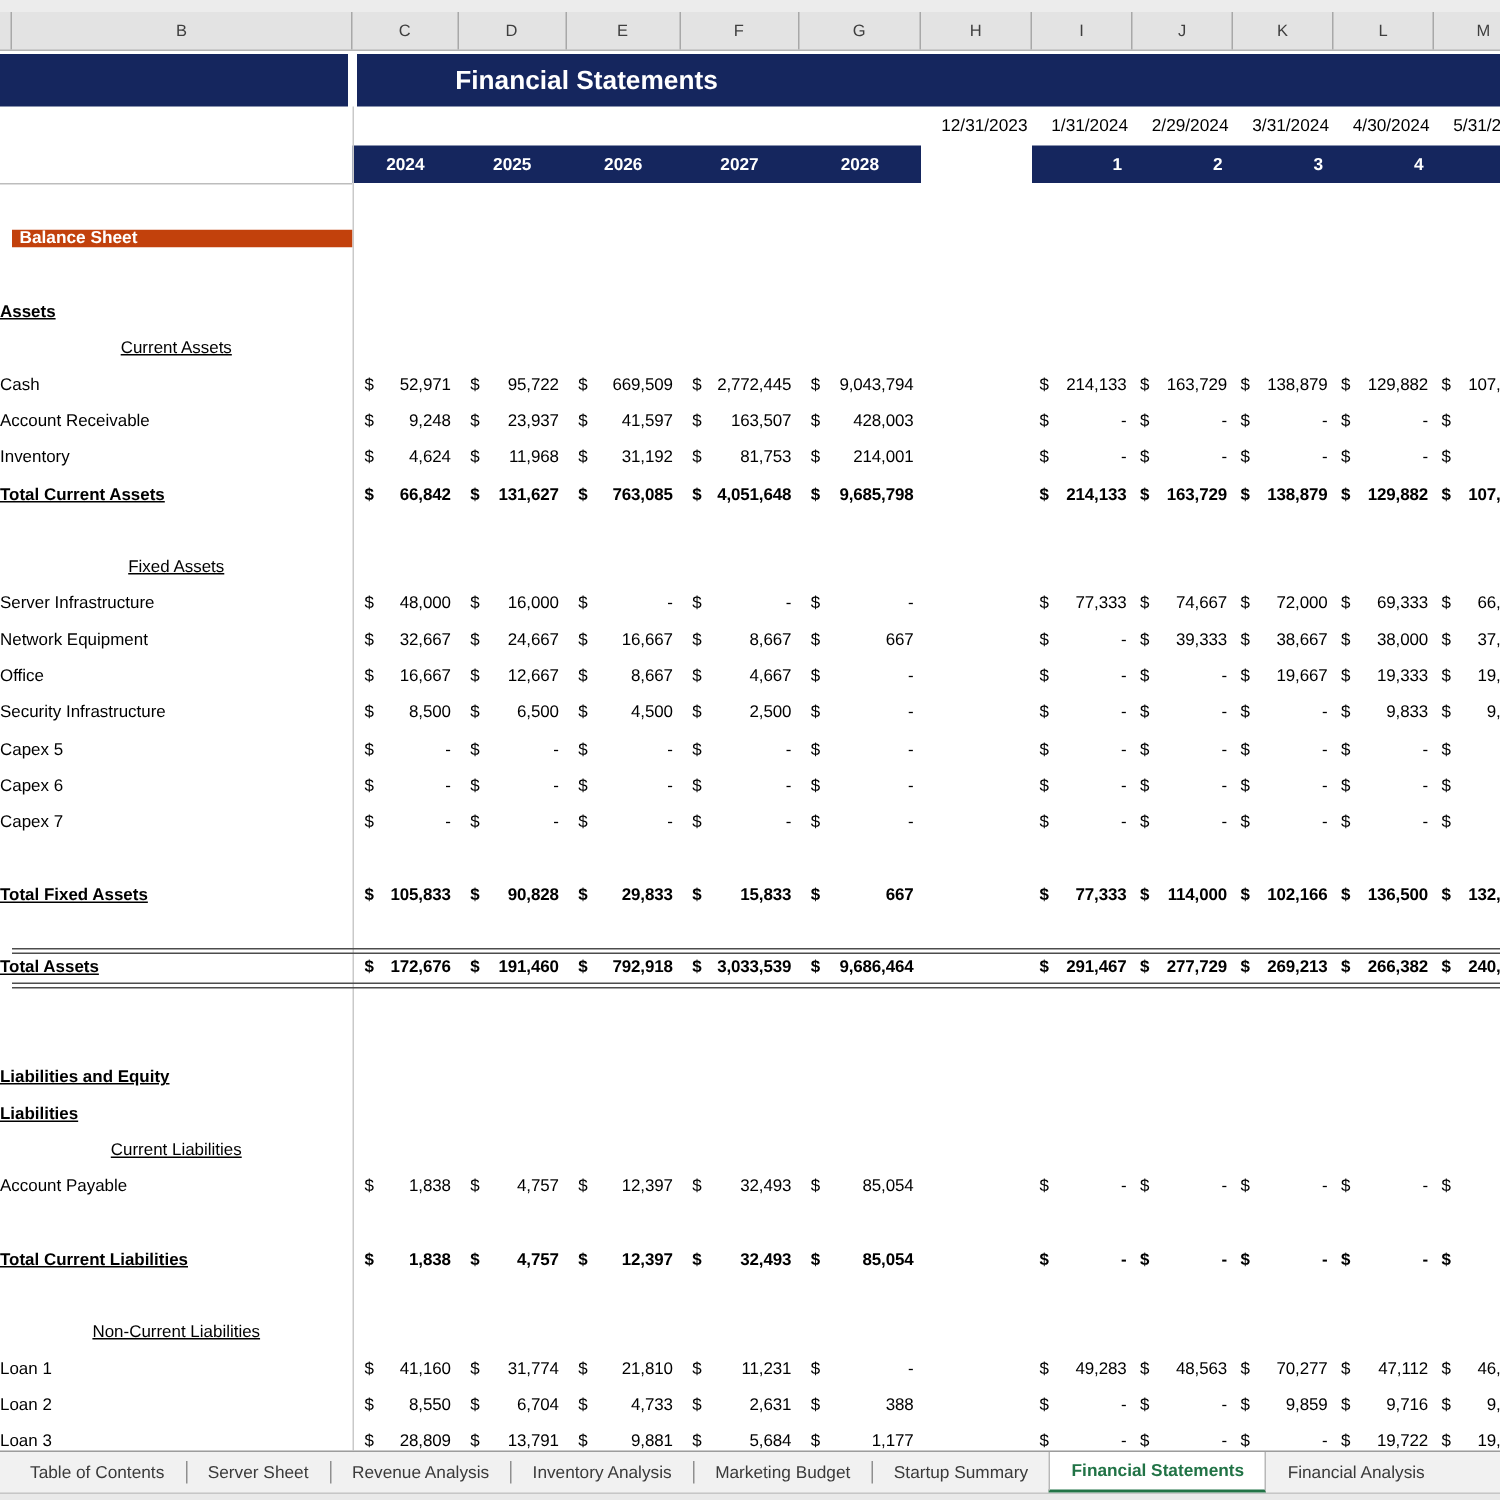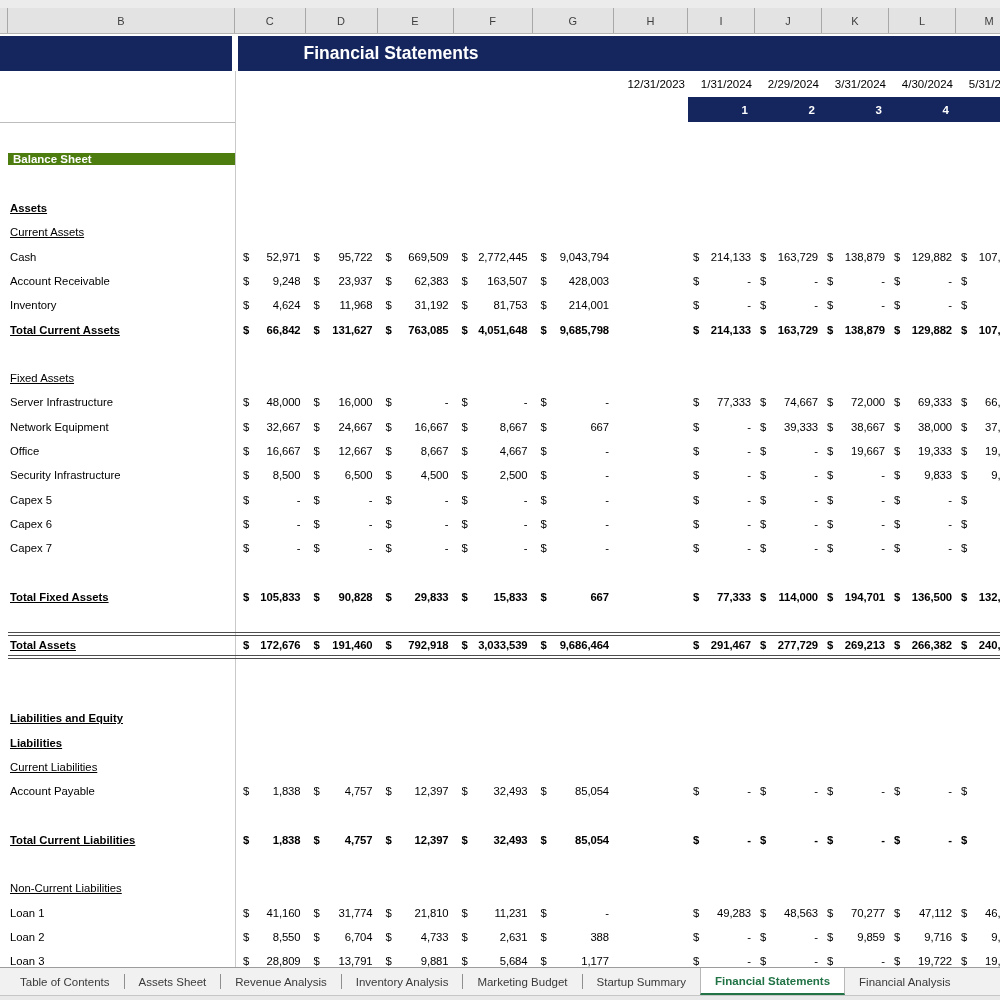"2024" div.yearstrip { html: none -> <div> <div>2024</div> <div>2025</div> <div>2026</div> <div>2027</div> <div>2028</div> </div> }
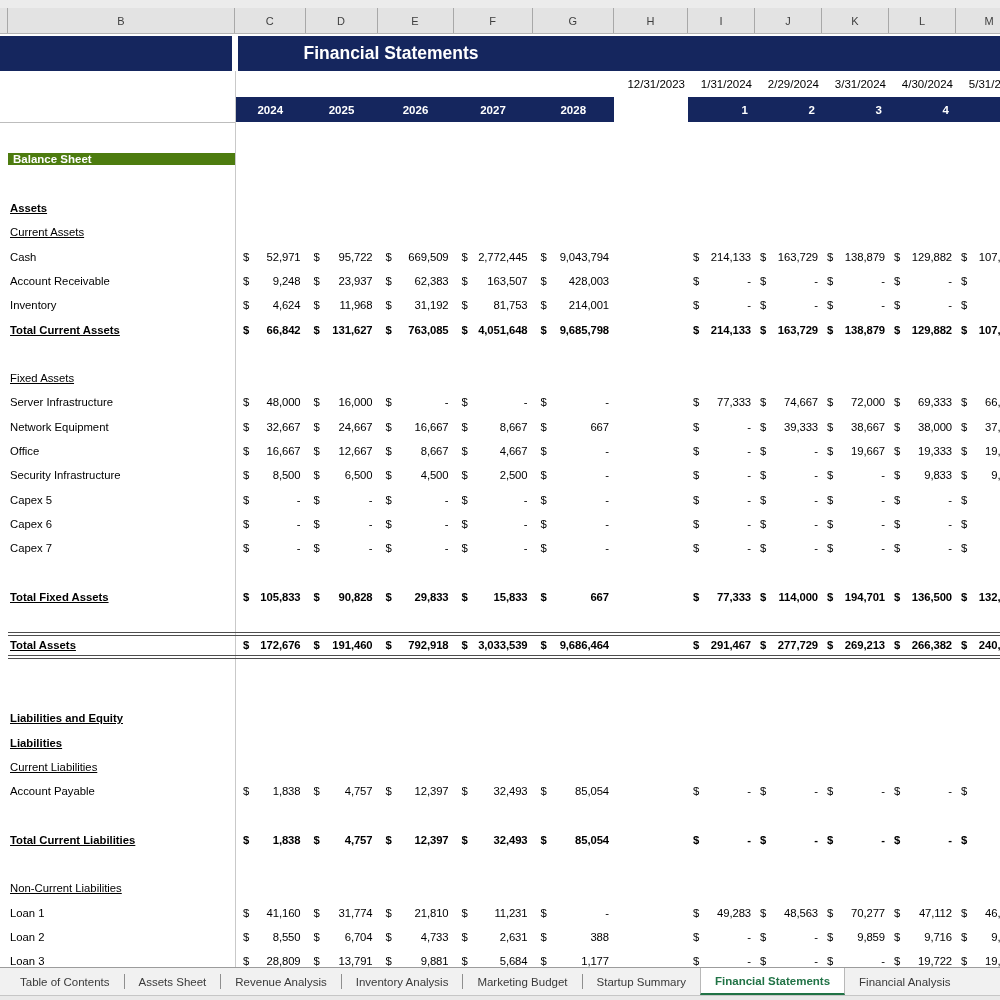"Balance Sheet" .banner-box { background: #4d7c0f -> #c2410c }
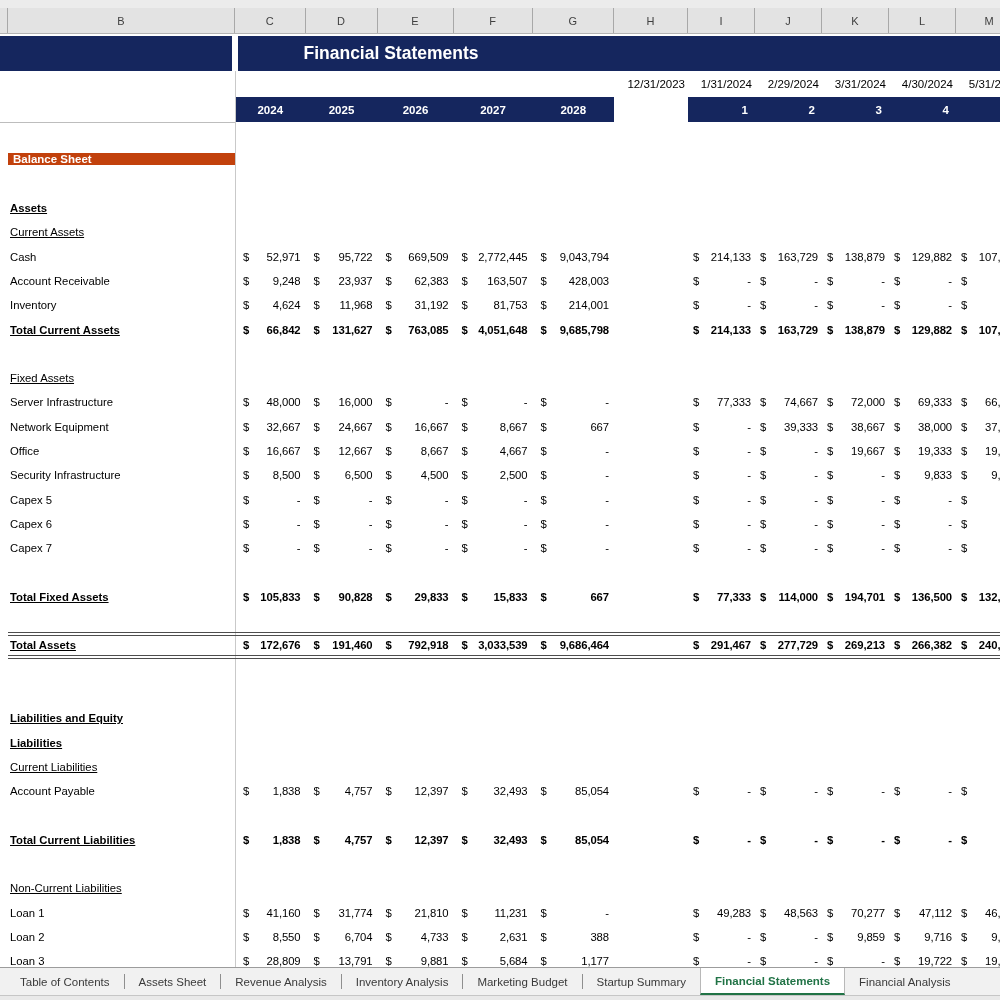"Assets" .row .label { padding-left: 10px -> none }
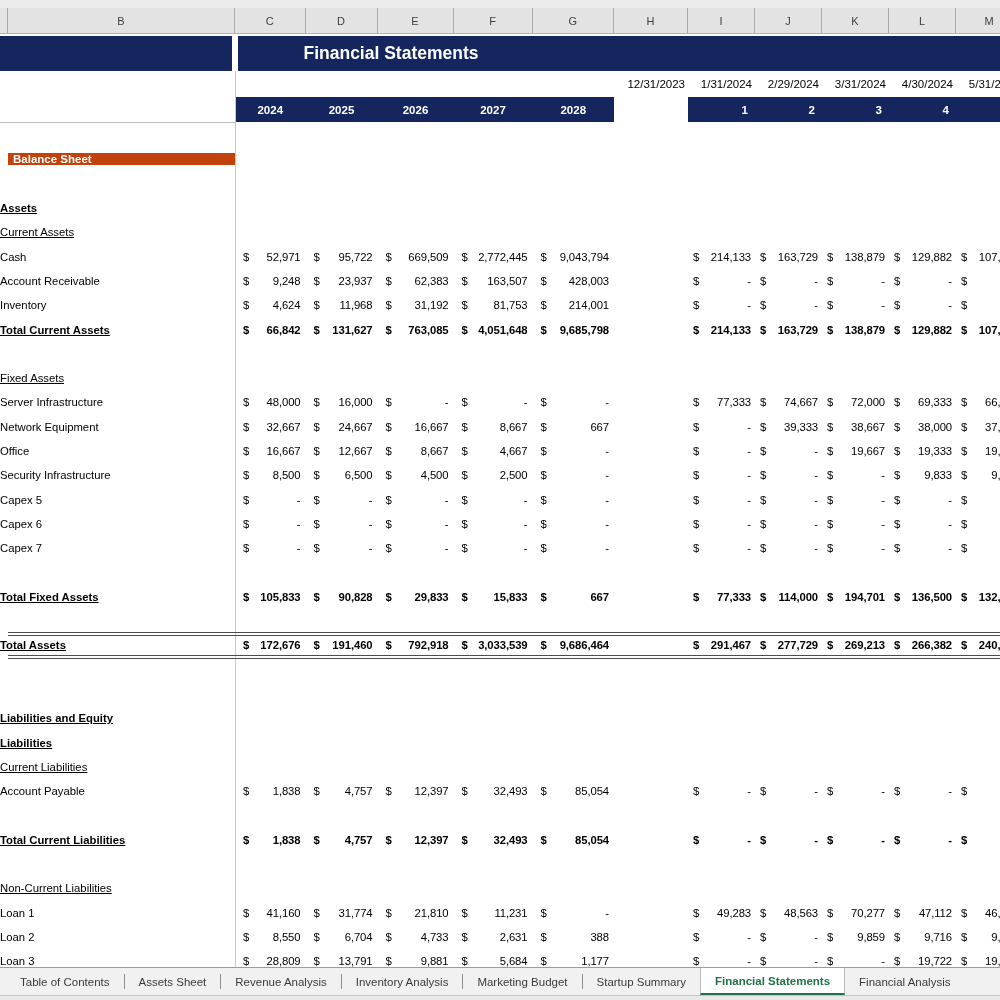"Current Assets" .row.h2 .label { text-align: none -> center }
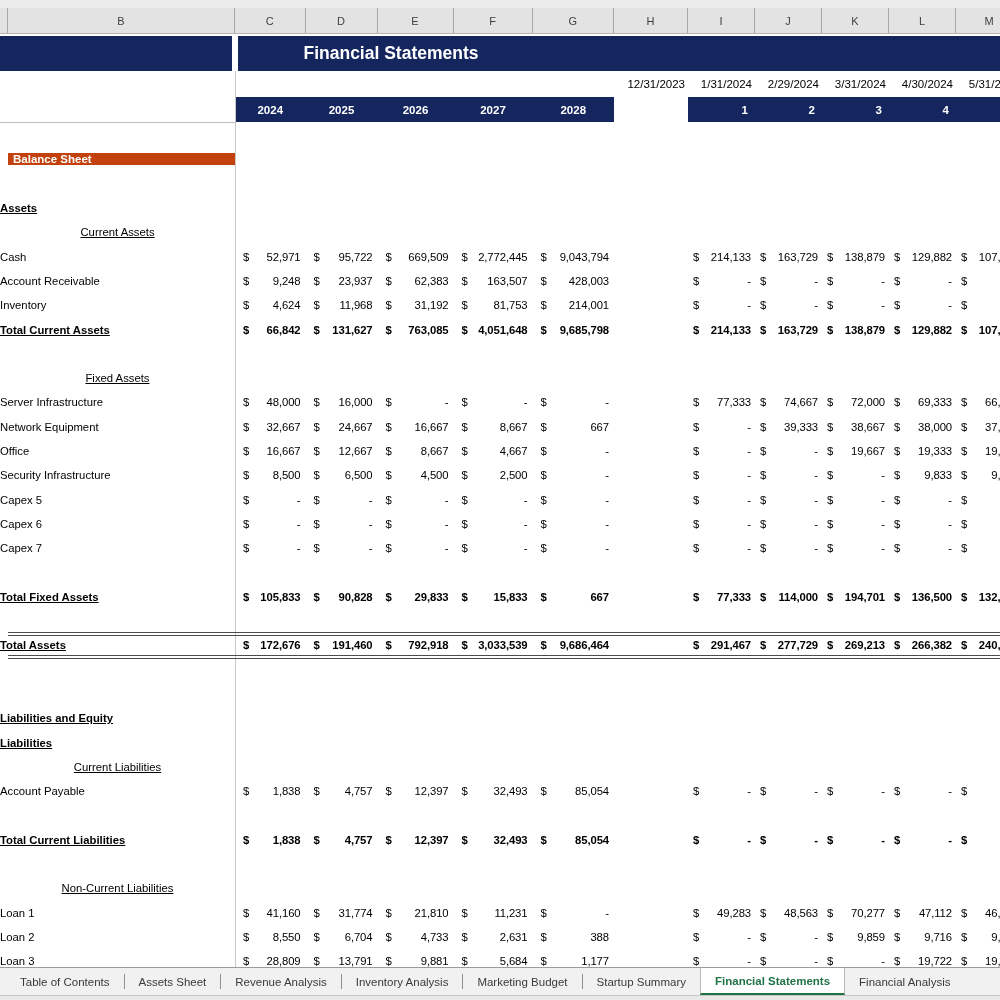"62,383" span { text: 62,383 -> 41,597 }
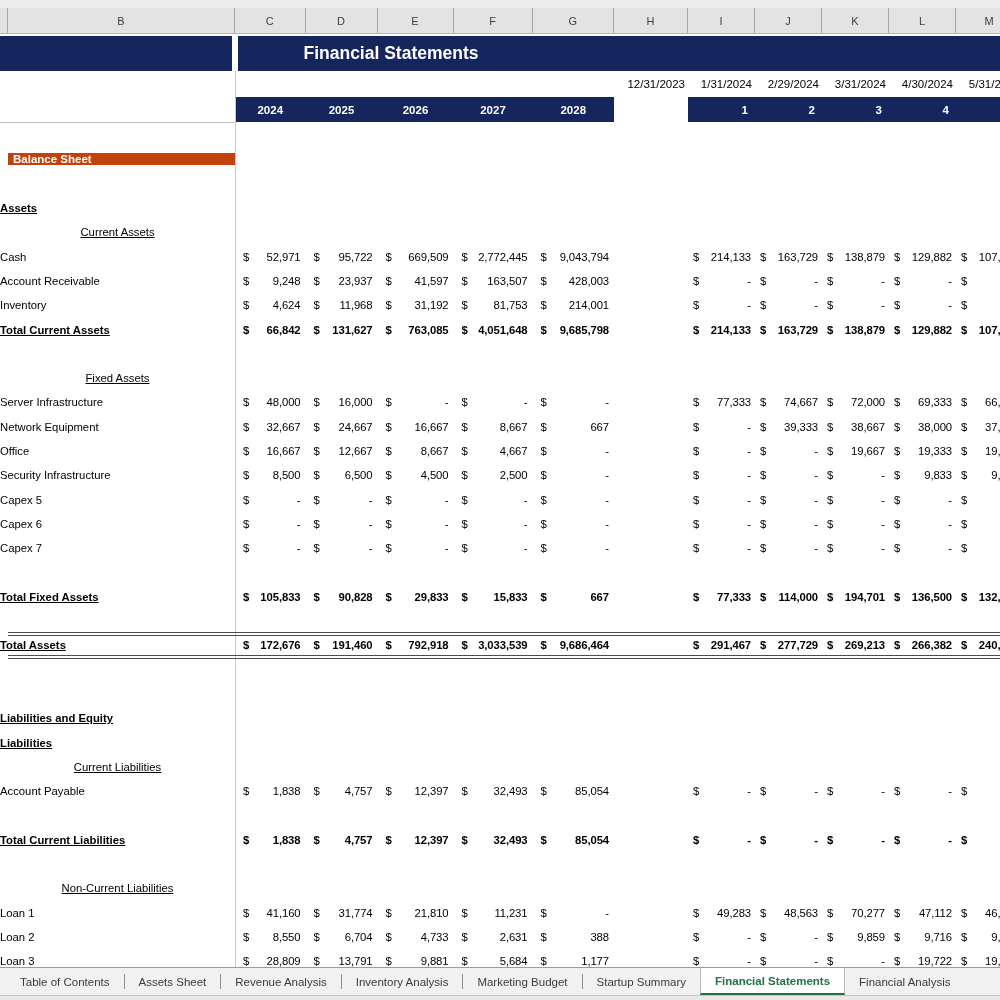"194,701" span { text: 194,701 -> 102,166 }
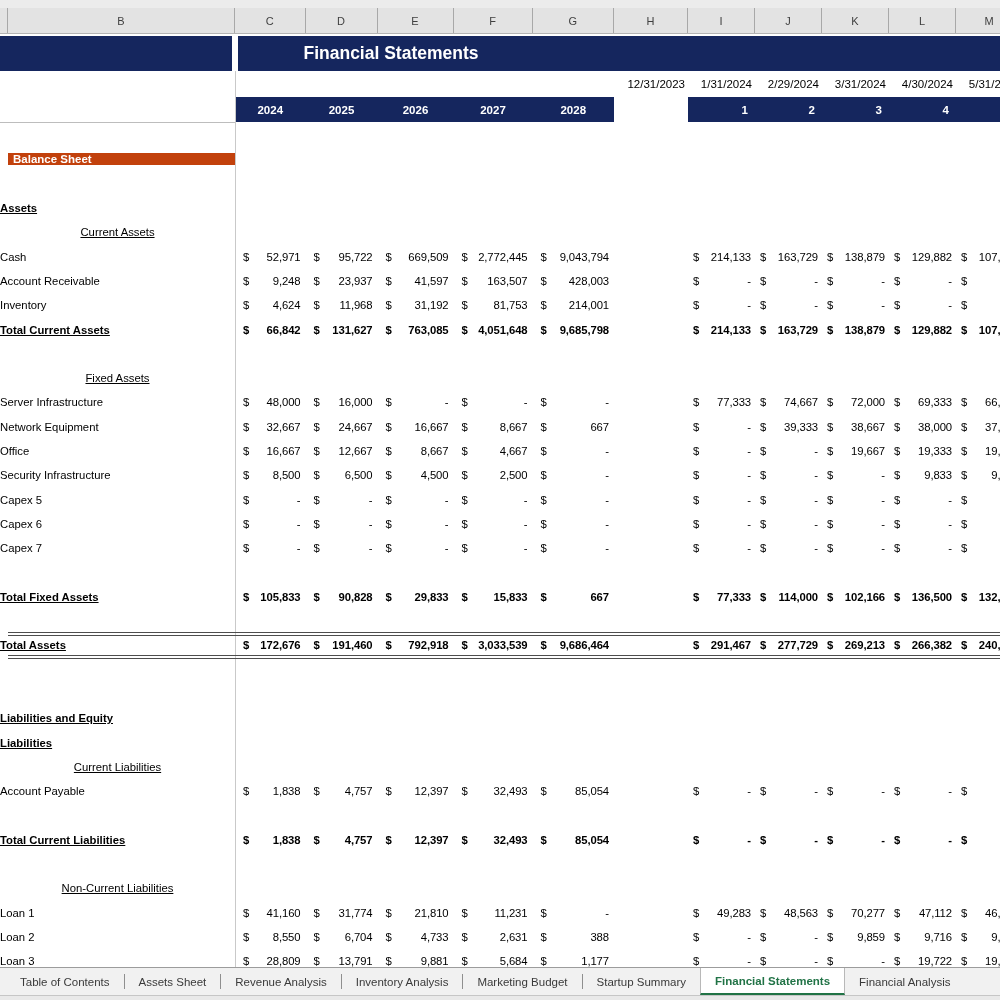"Assets Sheet" div.tab { text: Assets -> Server }
